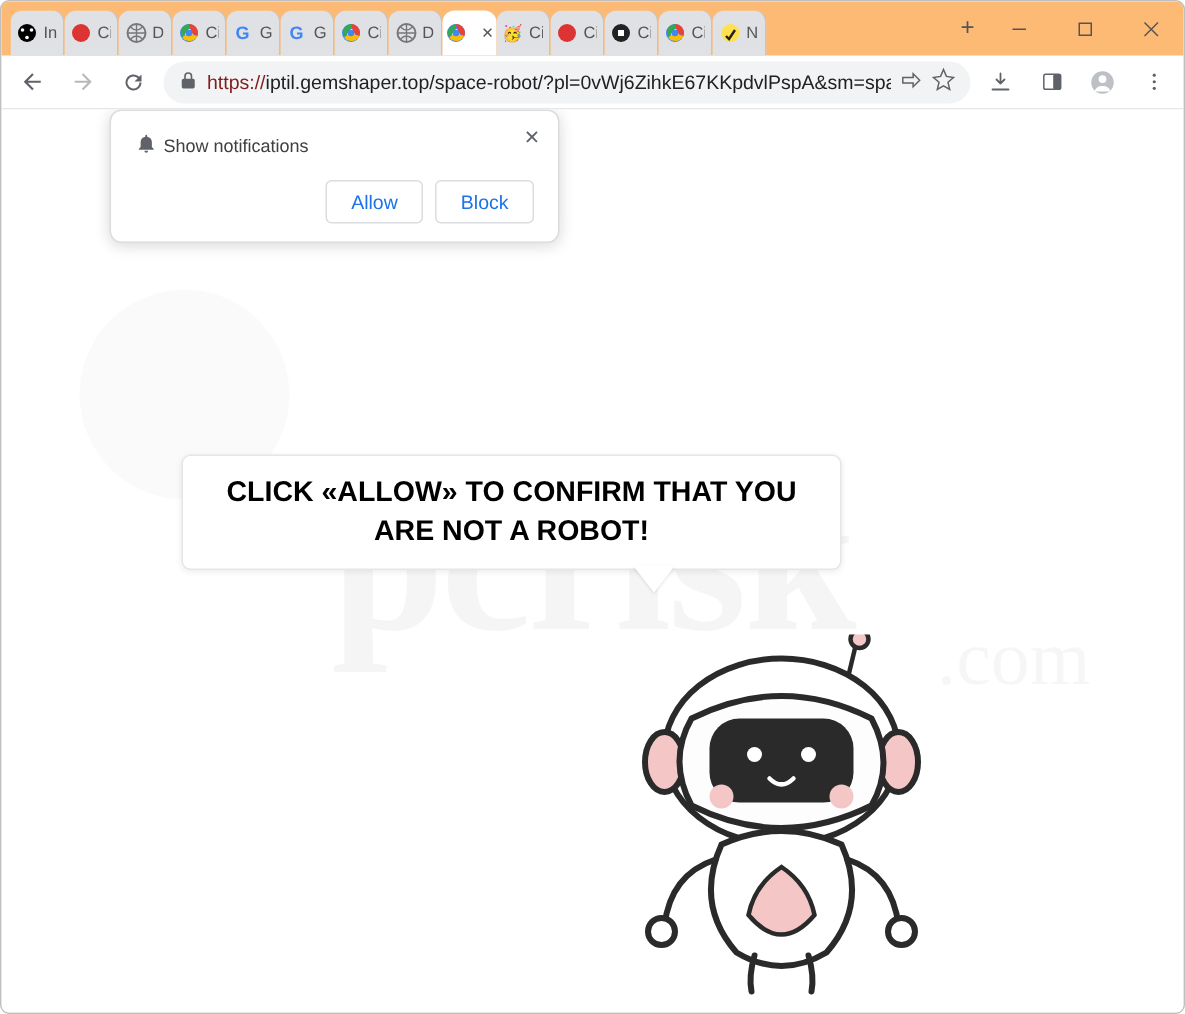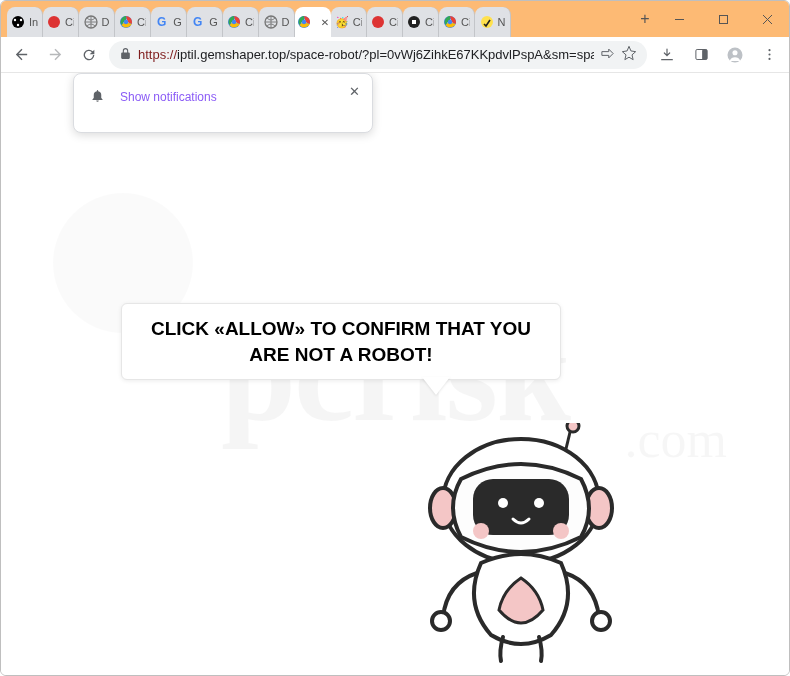"Show notifications" .perm-line { color: #8b5cf6 -> #404040; gap: 15px -> 4px }
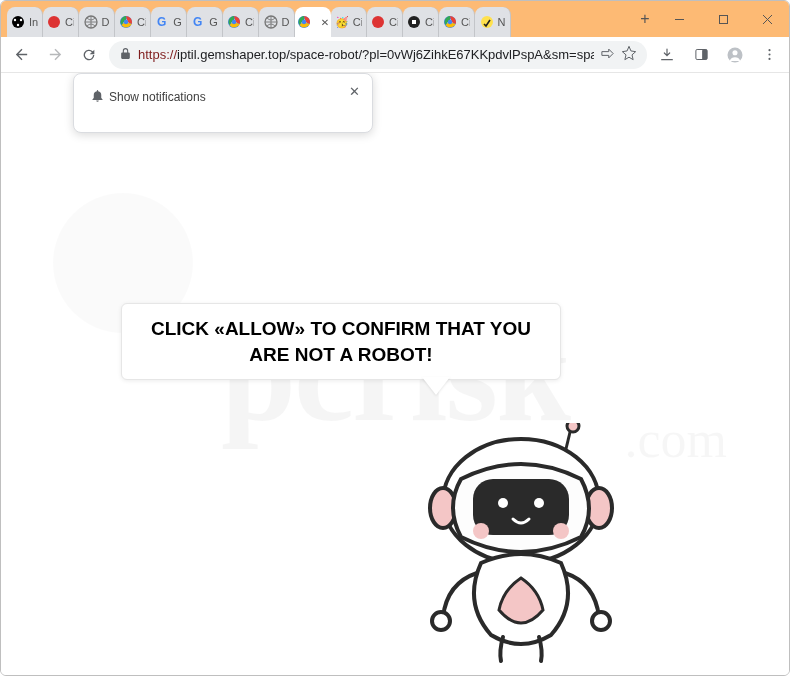"Allow" div.perm-actions { html: none -> <div> <button>Allow</button> <button>Block</button> </div> }
